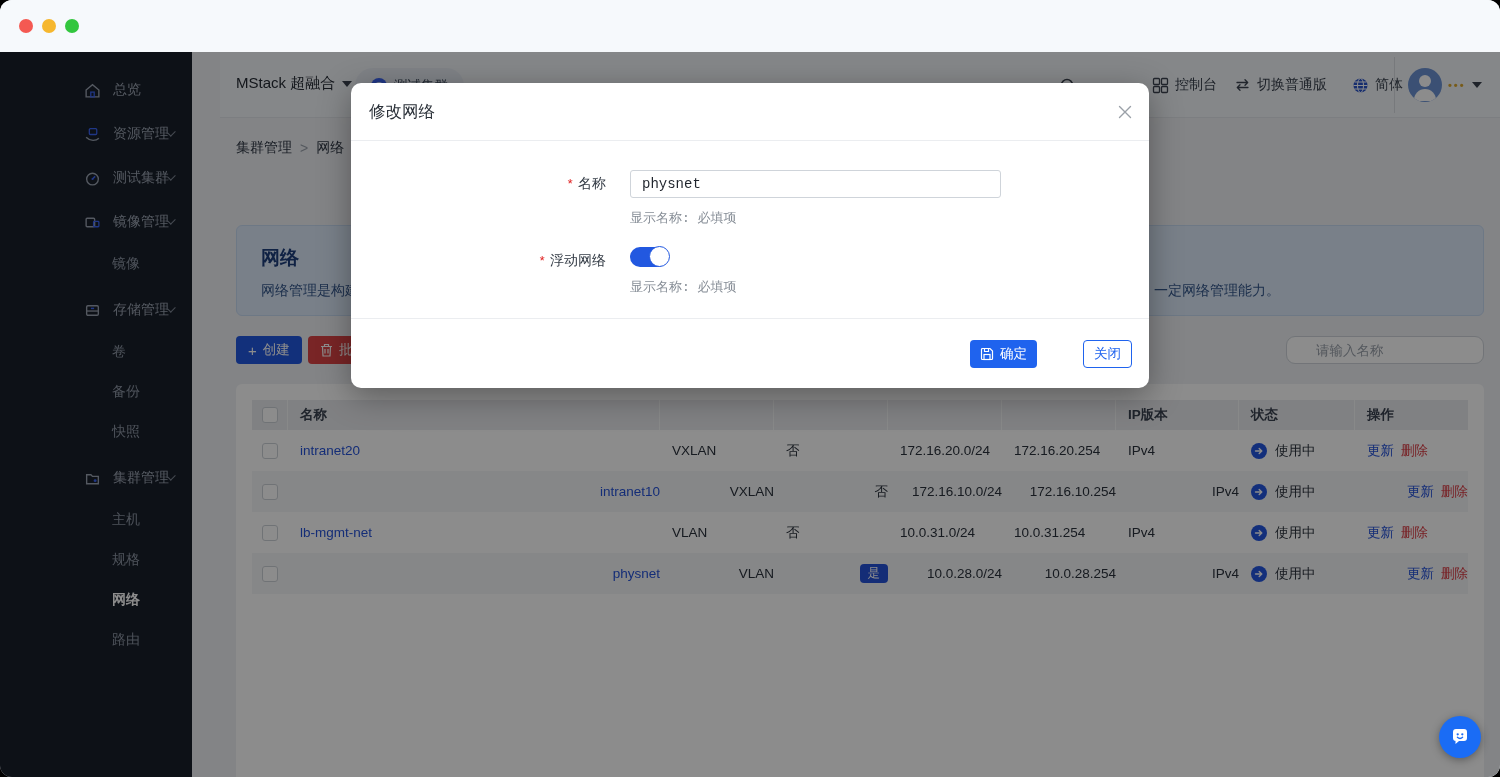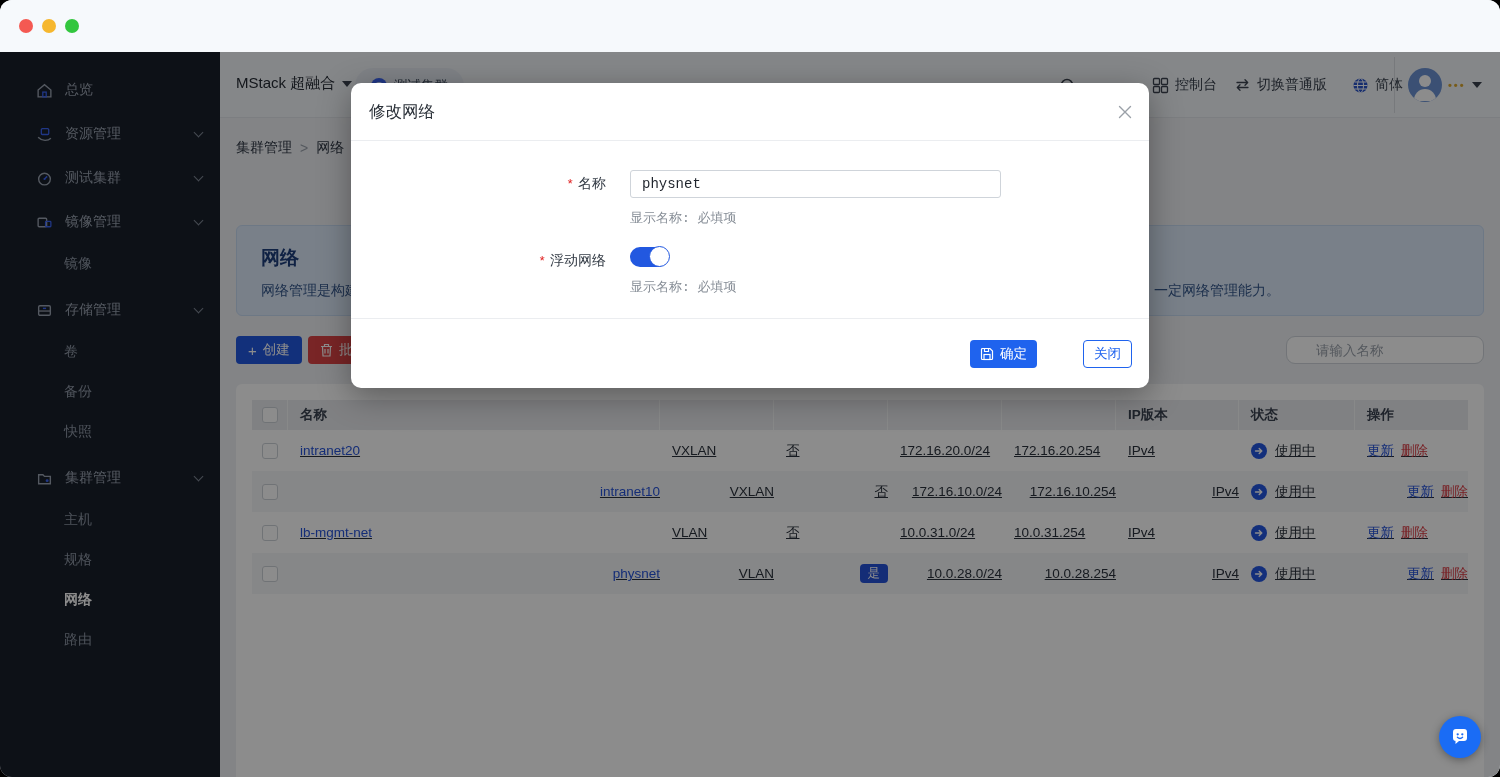"总览" .sidebar { padding-left: none -> 48px; width: 220px -> 192px }
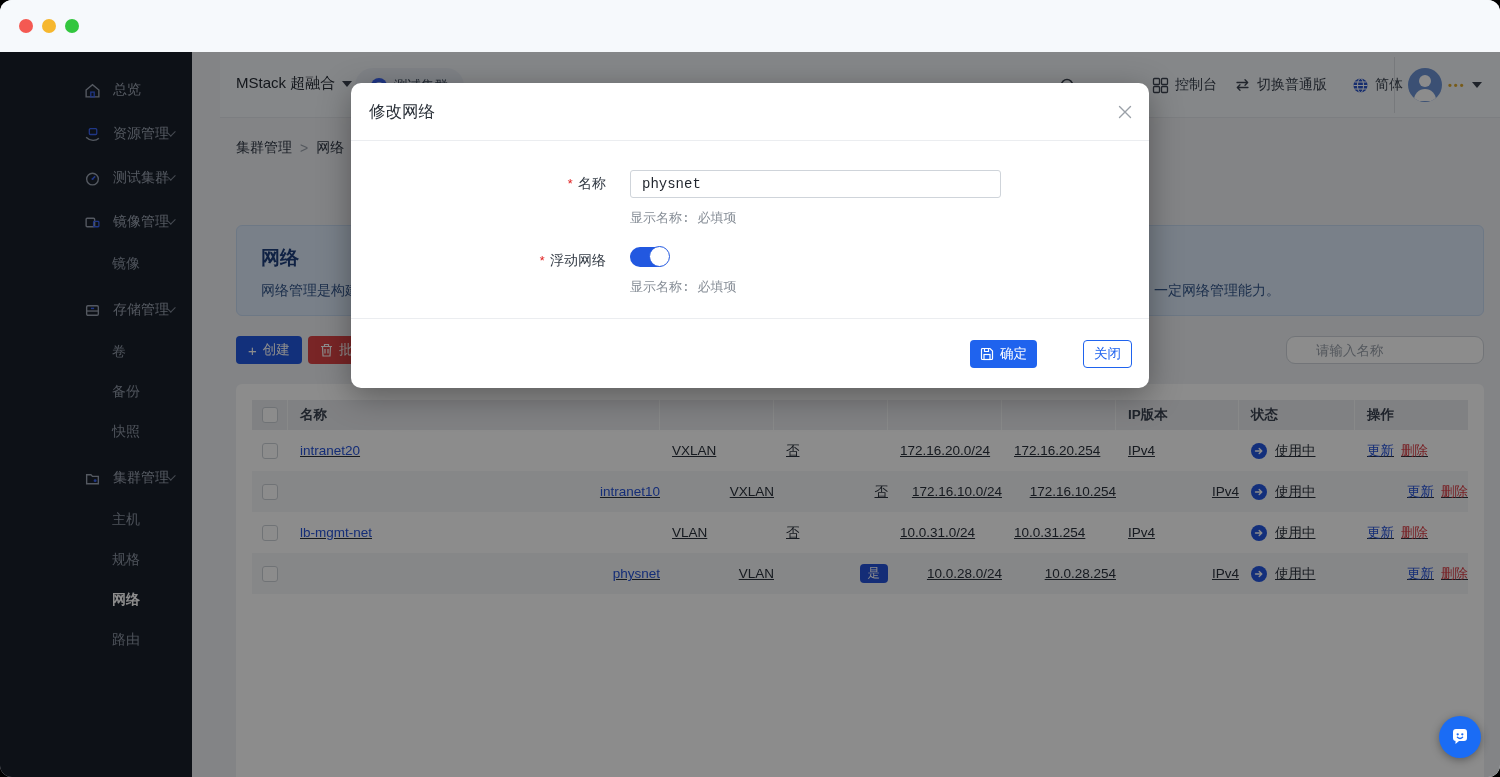"intranet20" .t-row { text-decoration: underline -> none }
